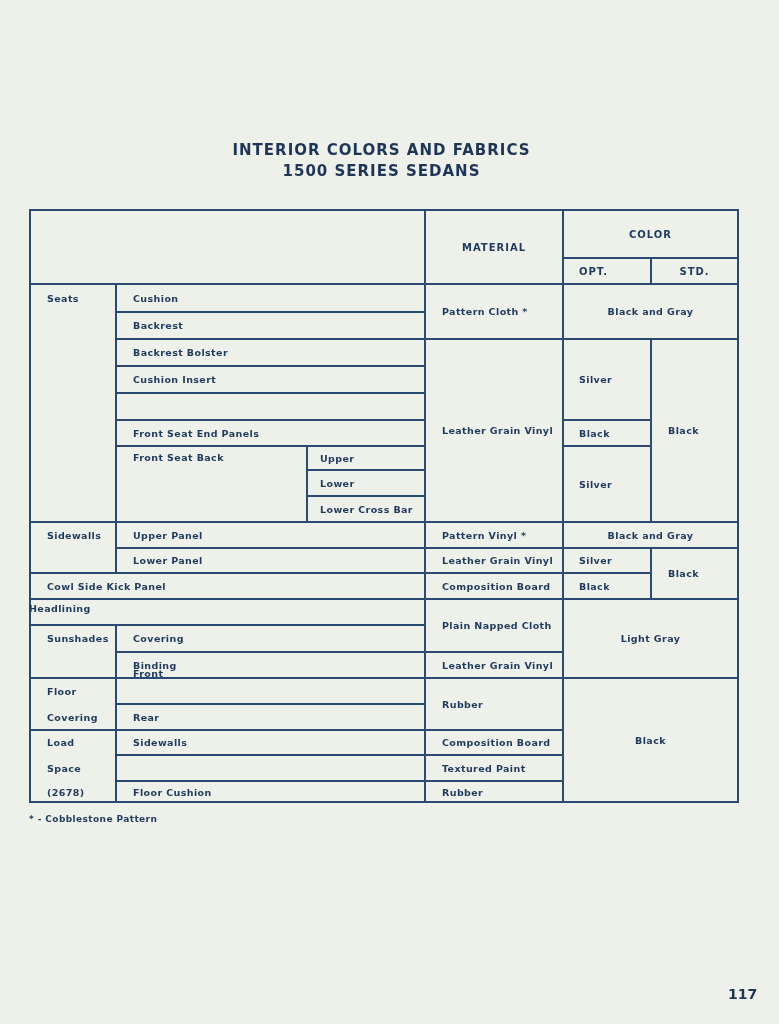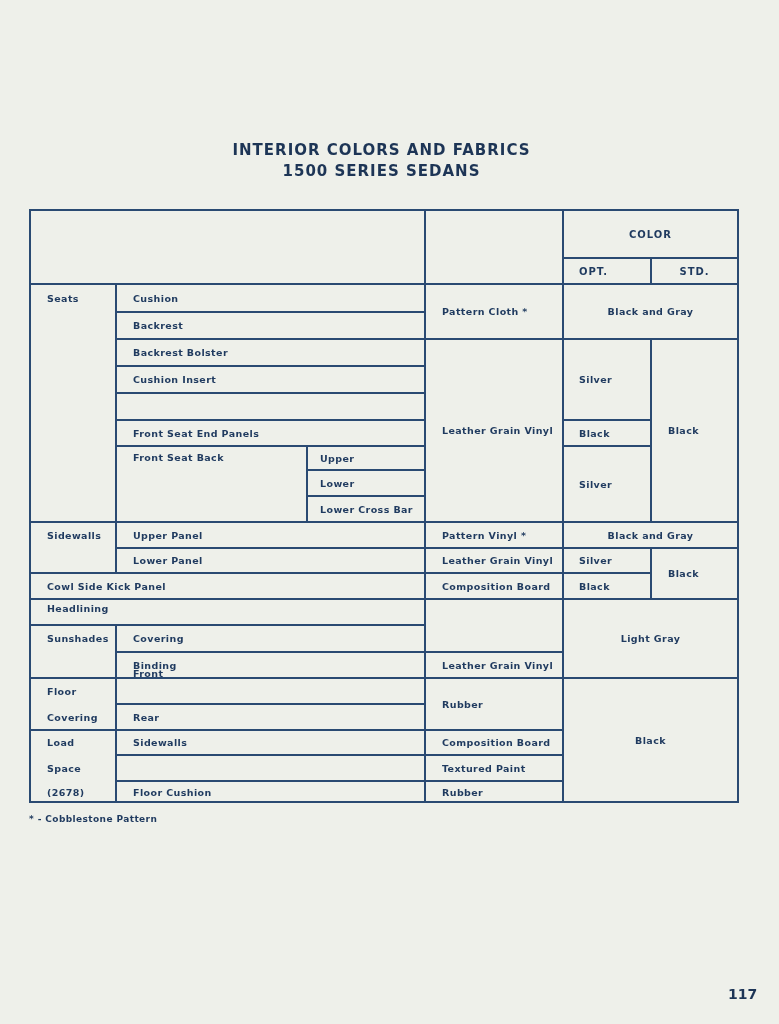"MATERIAL" div.cell { html: none -> <div>MATERIAL</div> }
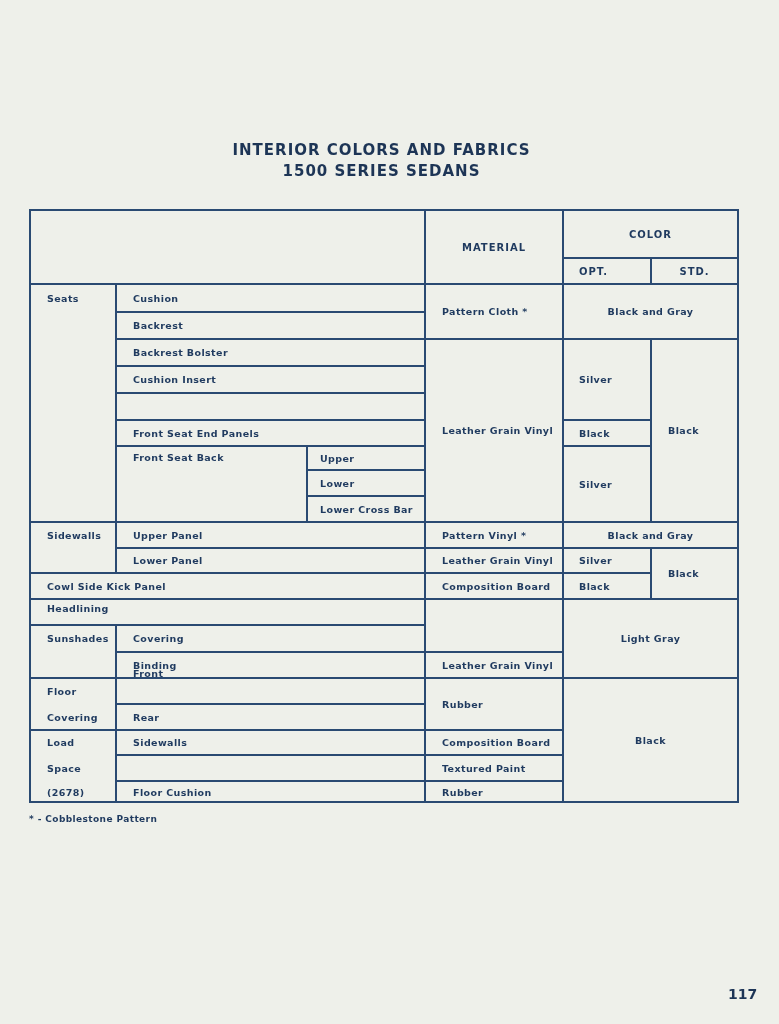"Headlining" div.cell { left: 47px -> 29px }
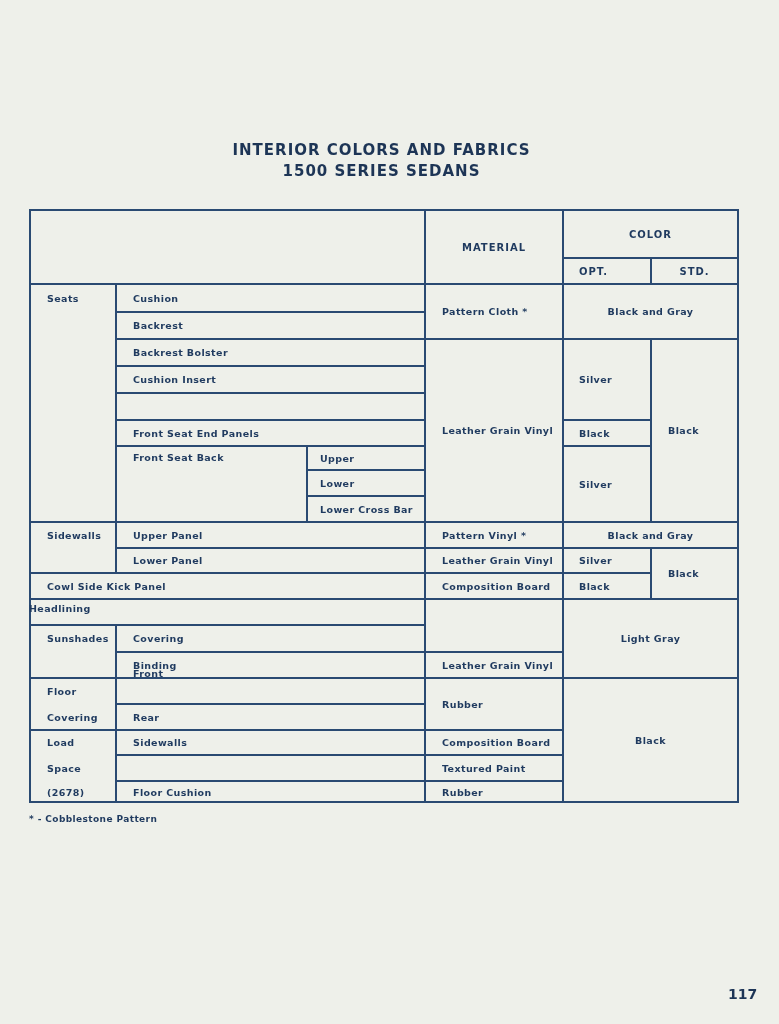"Plain Napped Cloth" div.cell { html: none -> <div>Plain Napped Cloth</div> }
